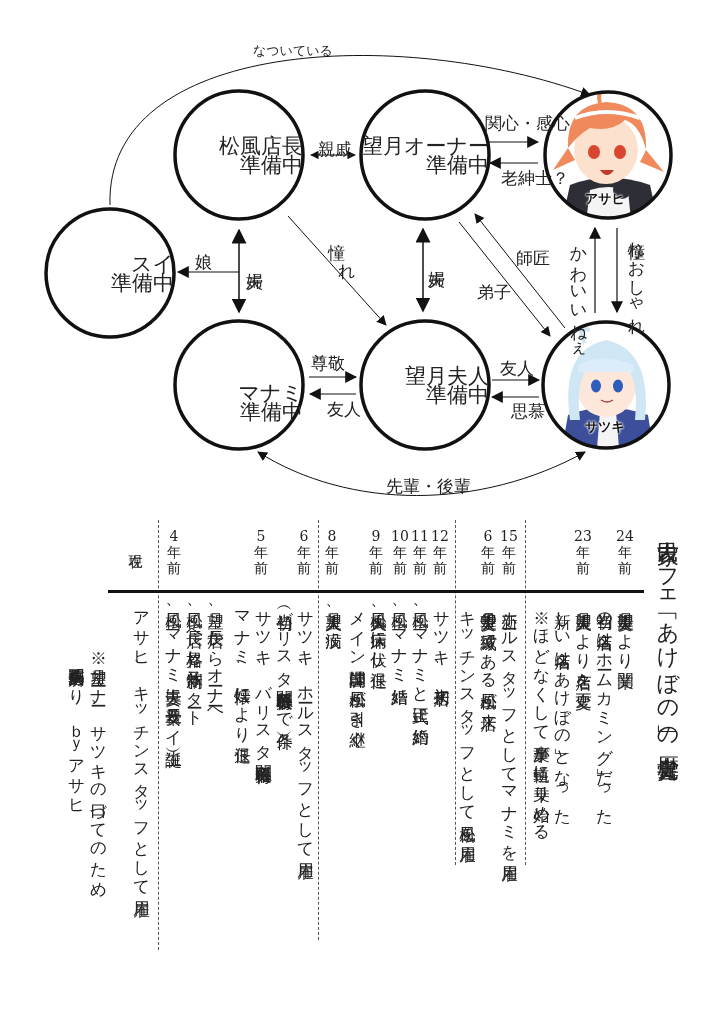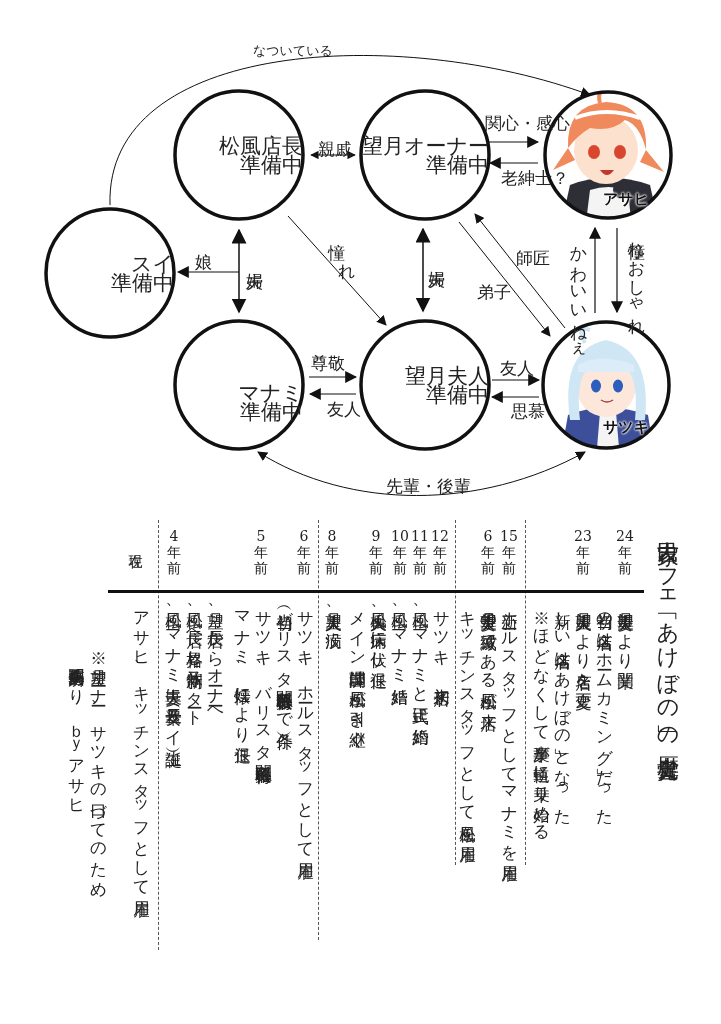"アサヒ" .portrait-name { font-size: 15px -> 13px; margin-left: 18px -> none }
